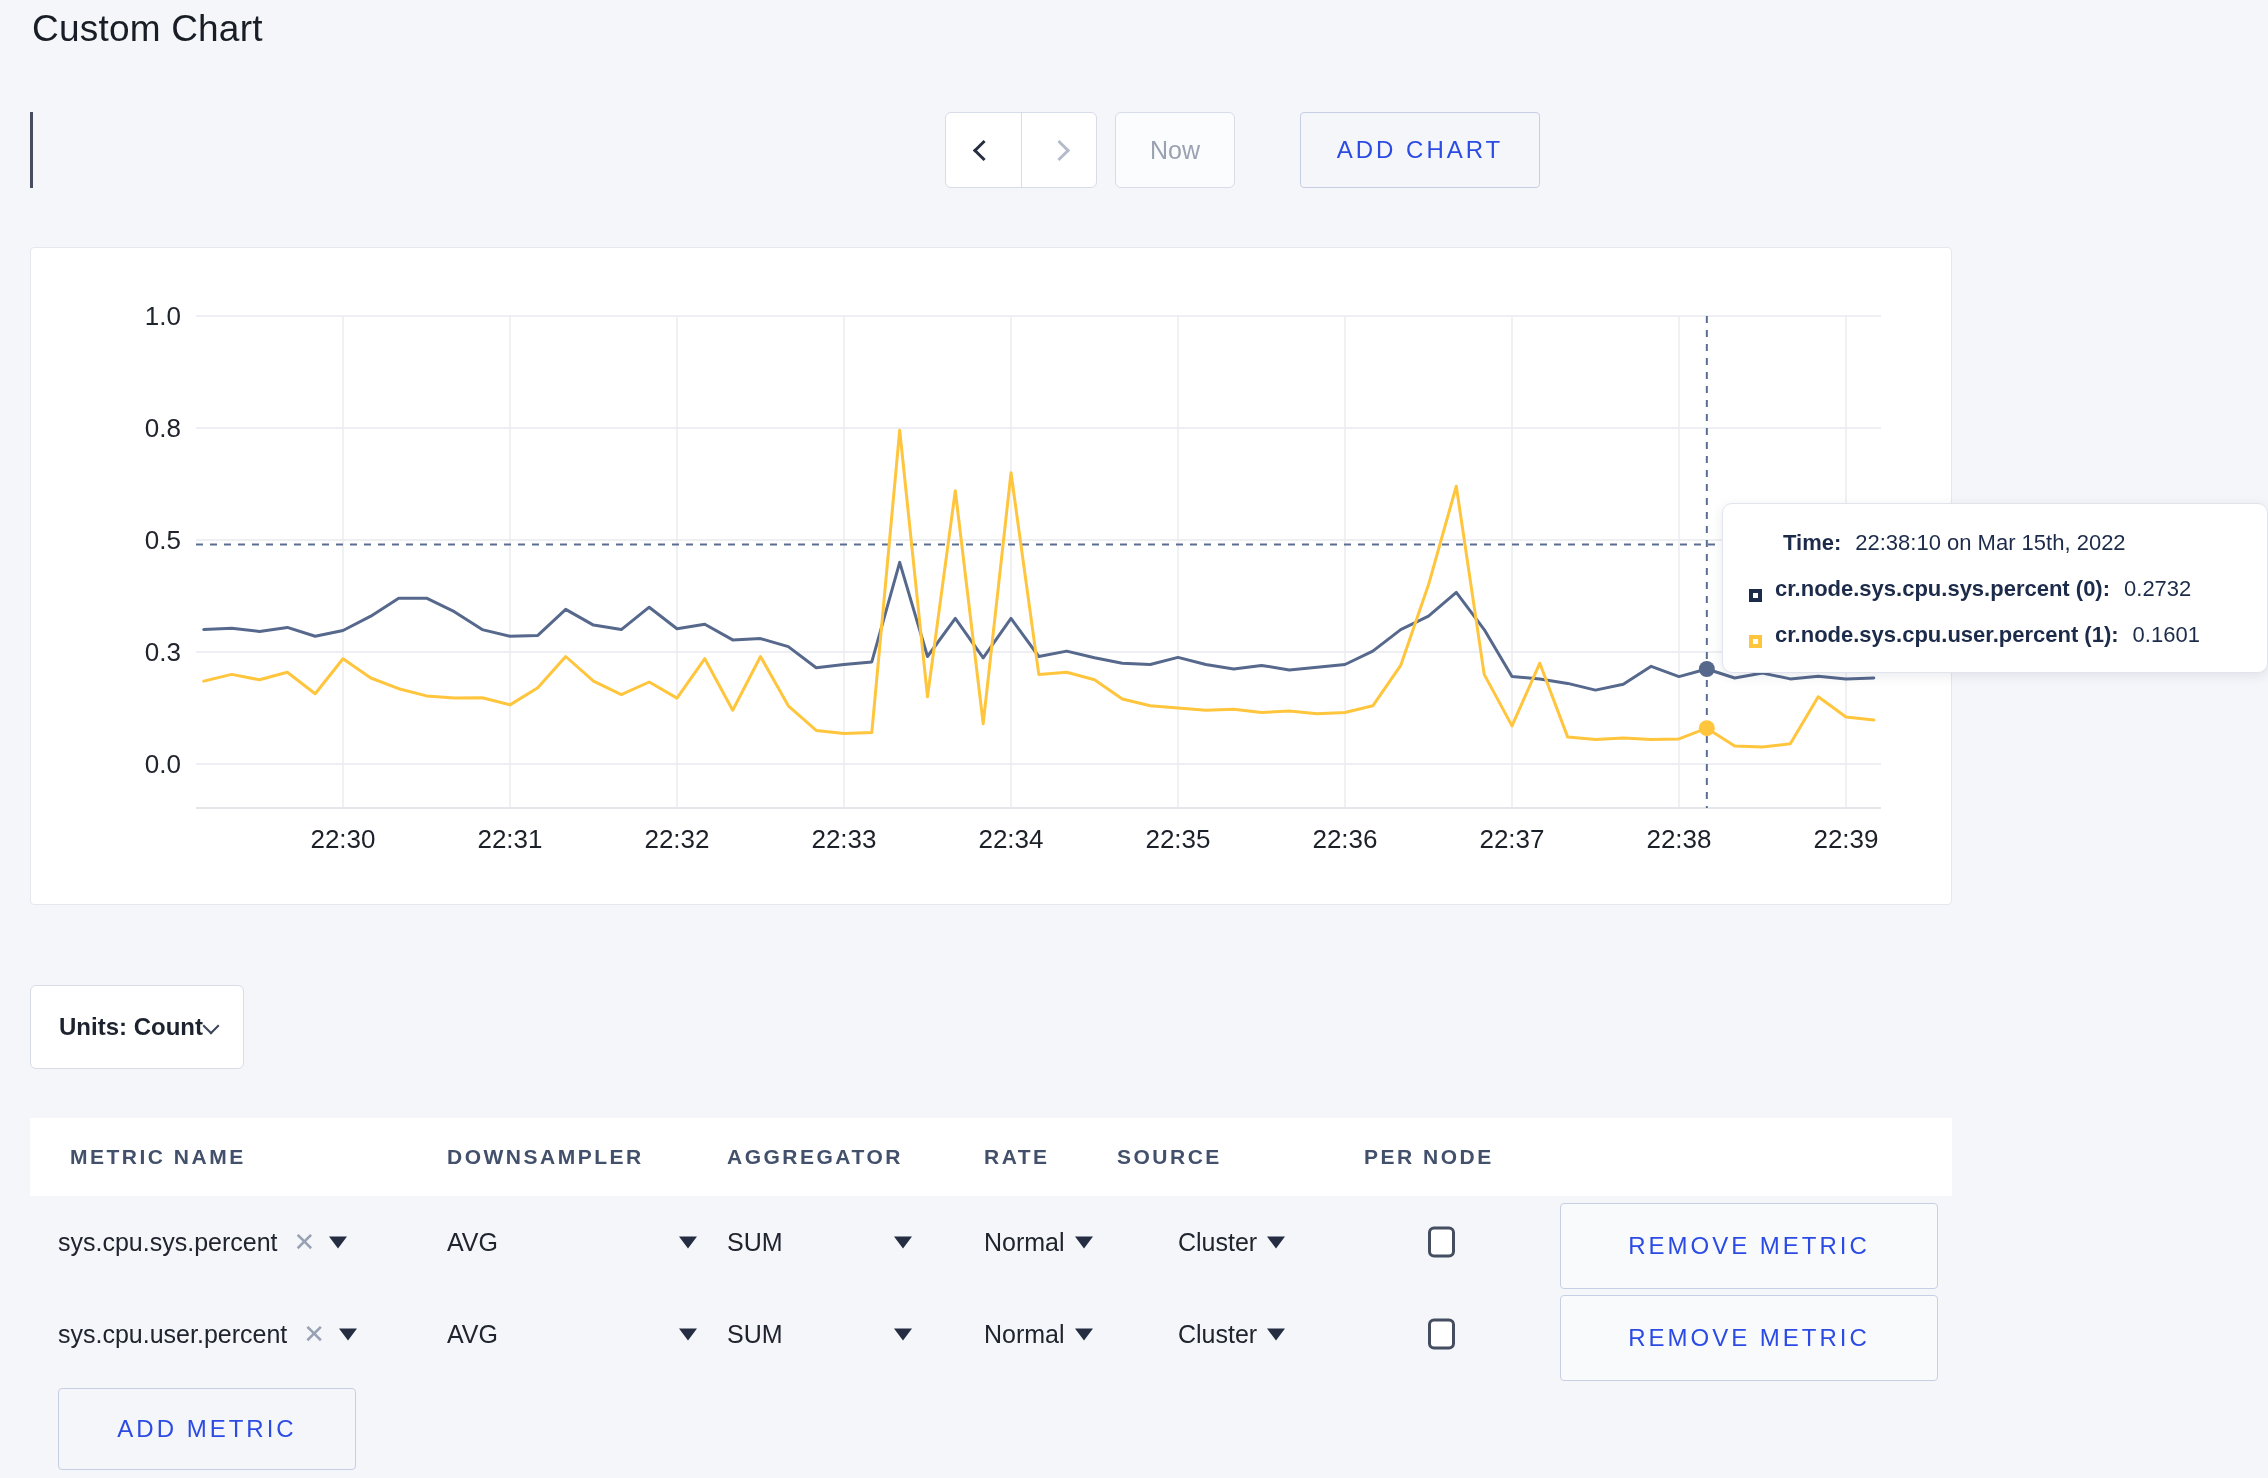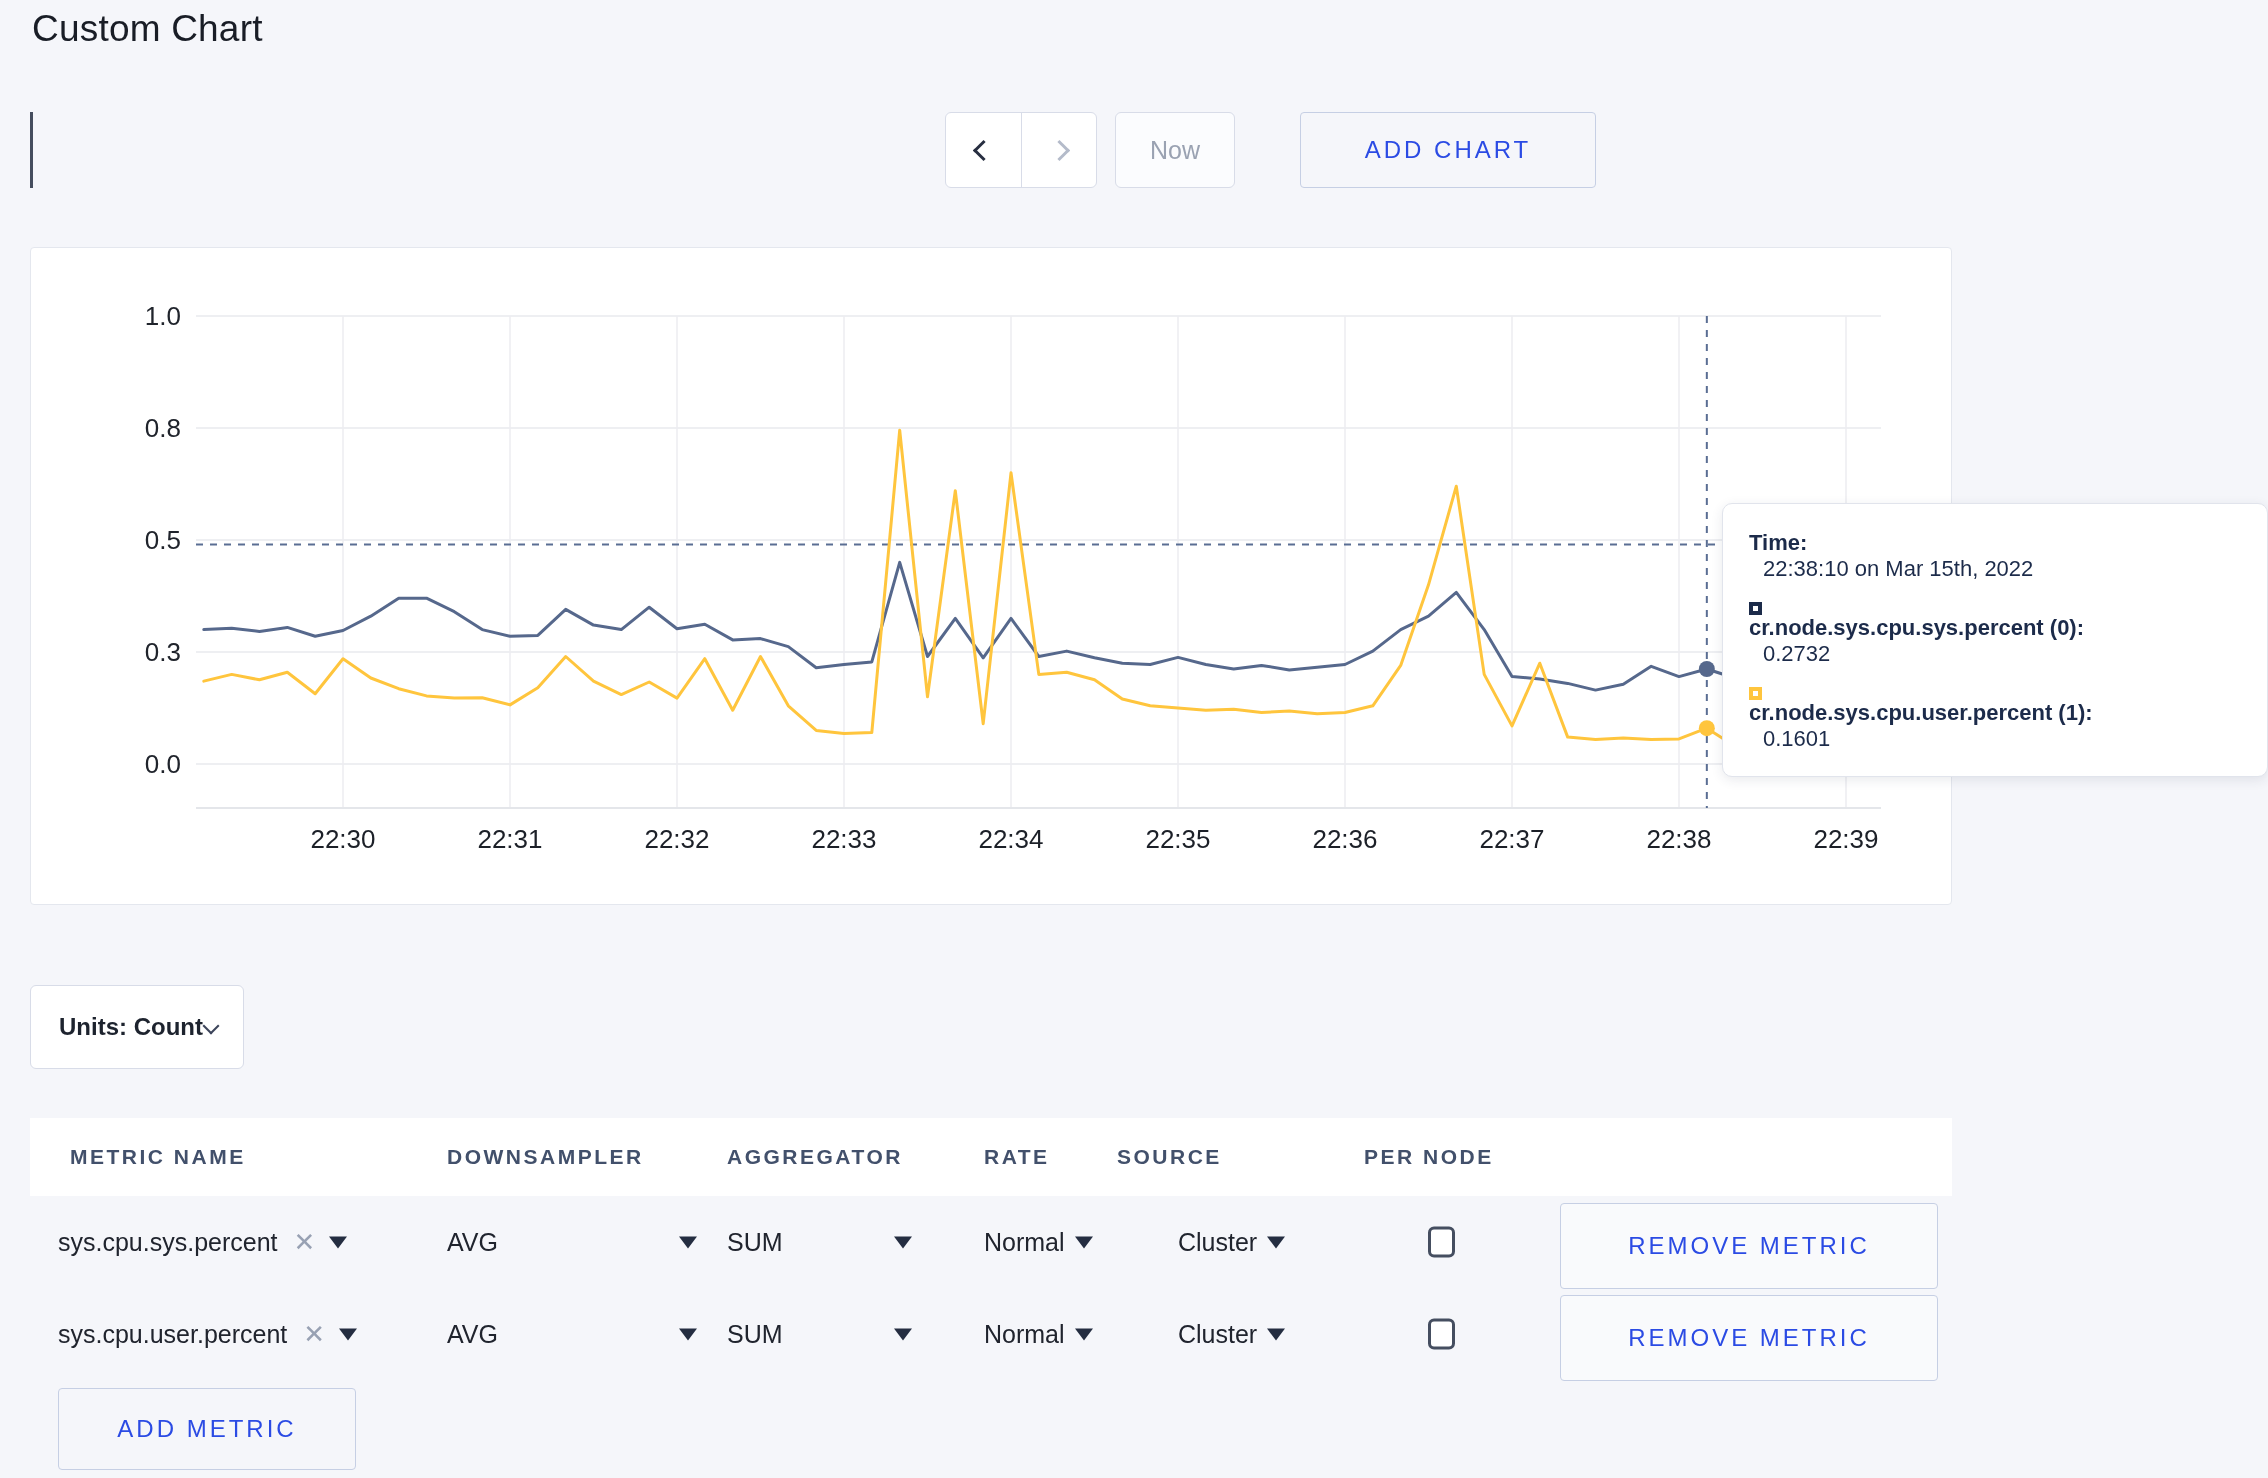"ADD CHART" .add-chart-btn { width: 296px -> 240px }
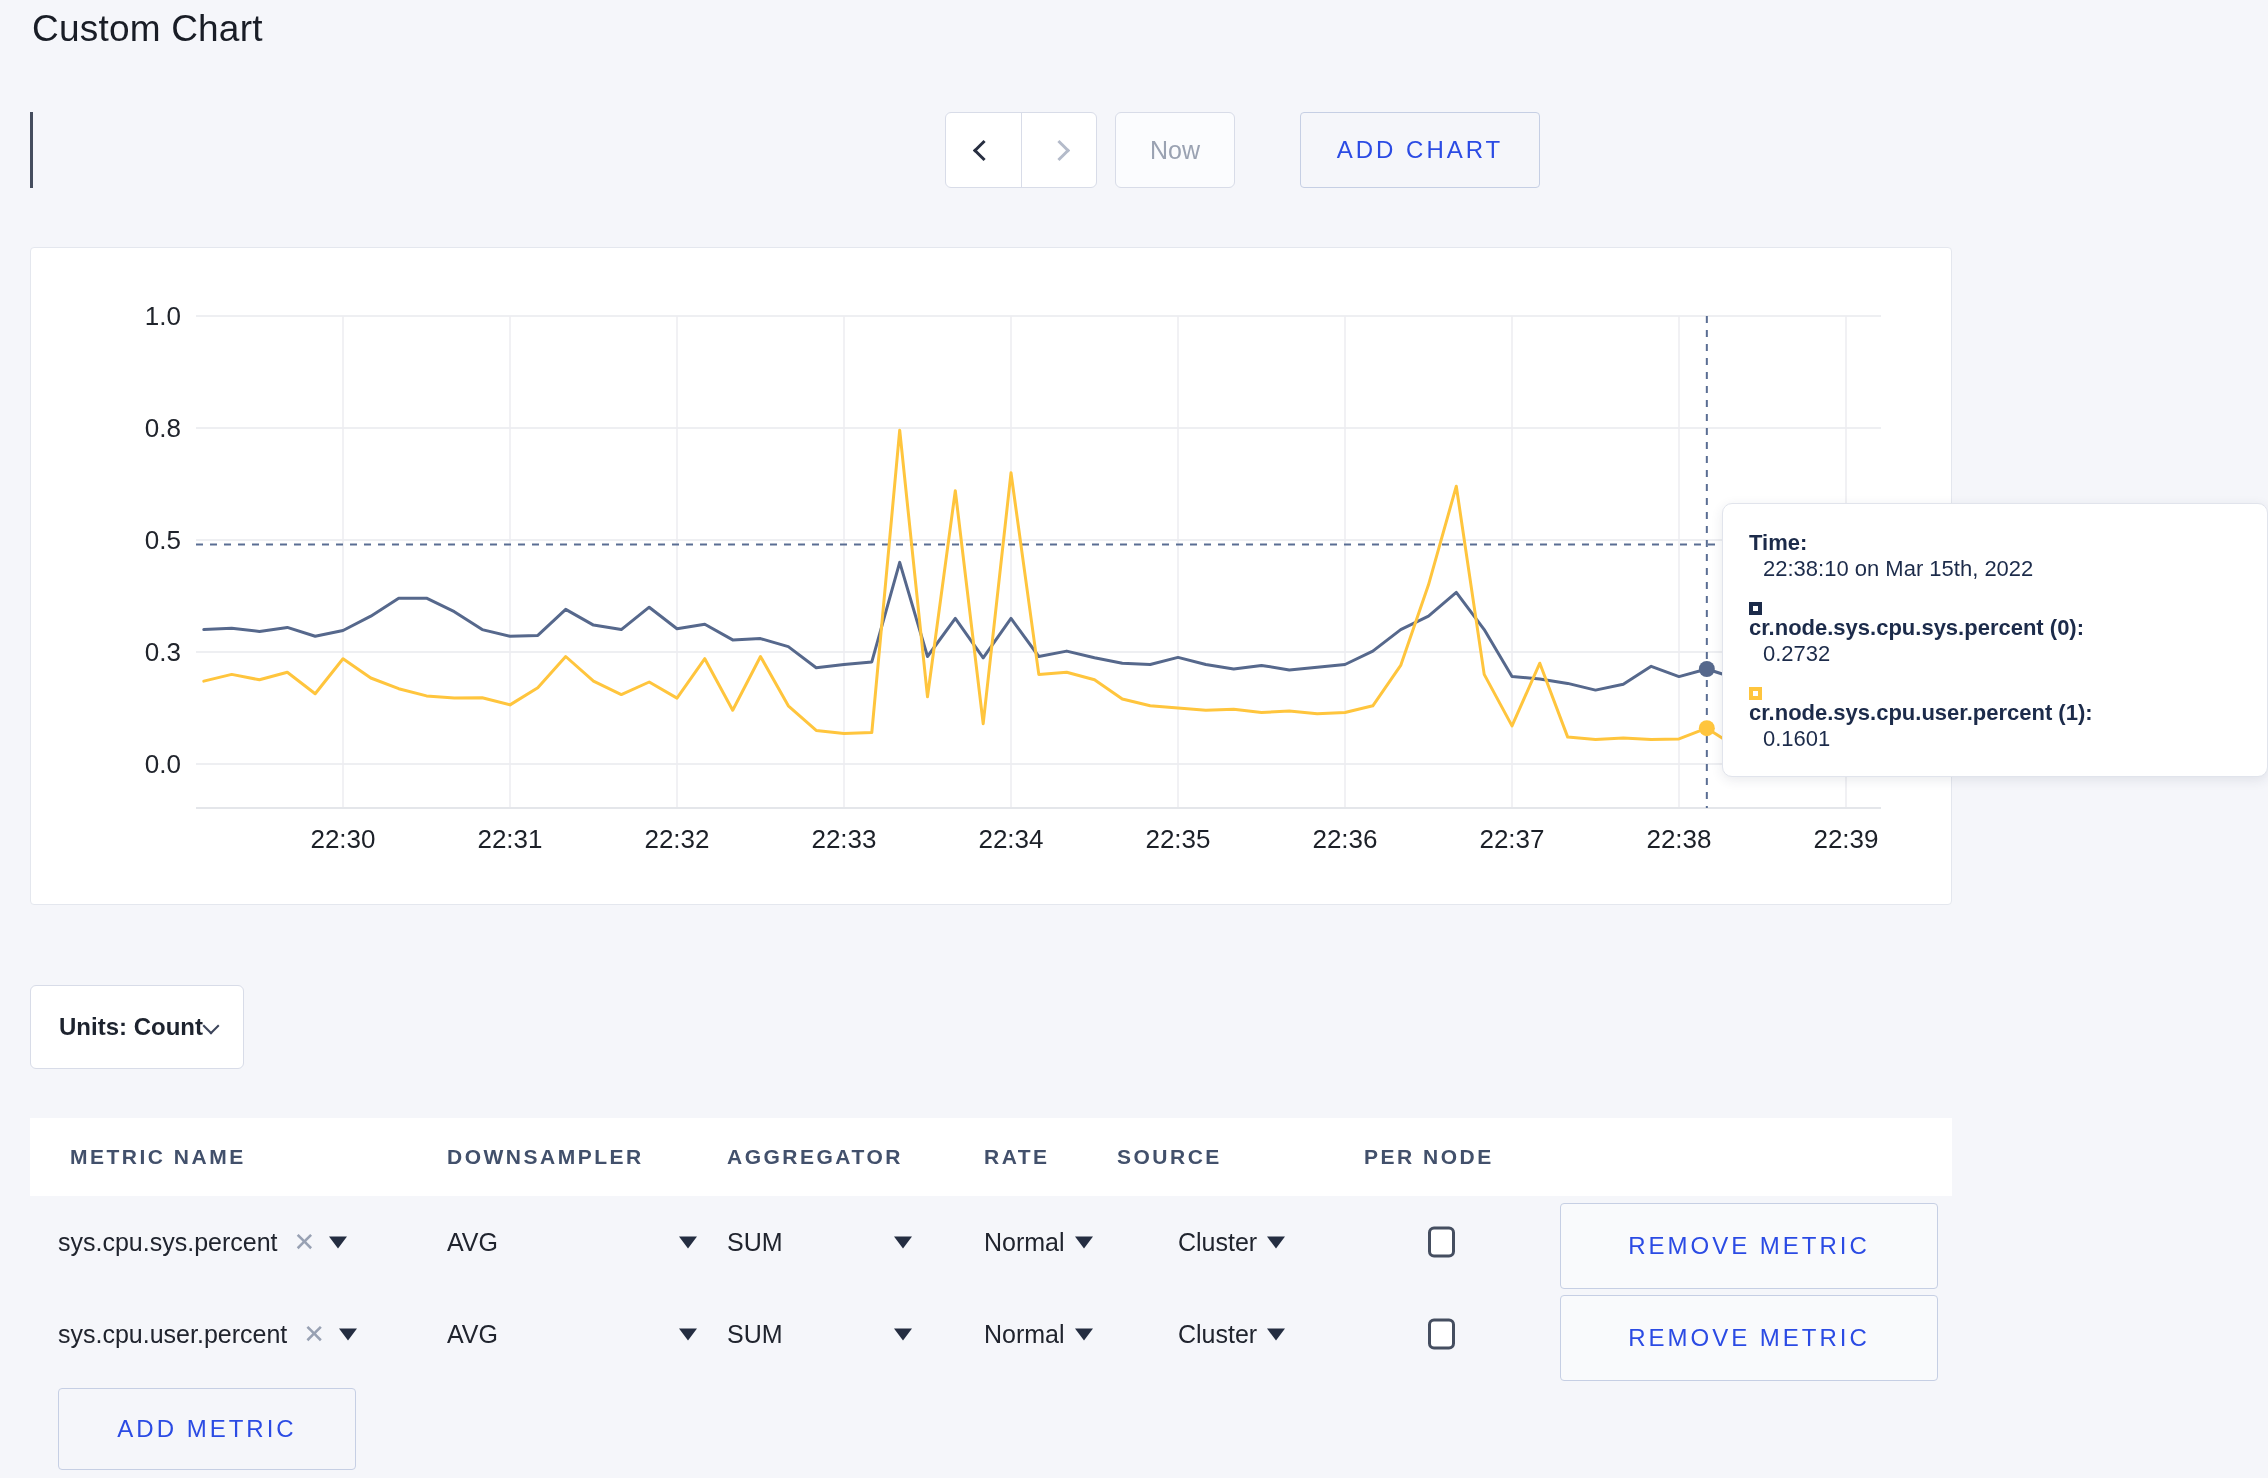"Time:" .tt-row { align-items: flex-start -> flex-end; flex-direction: column -> none }
